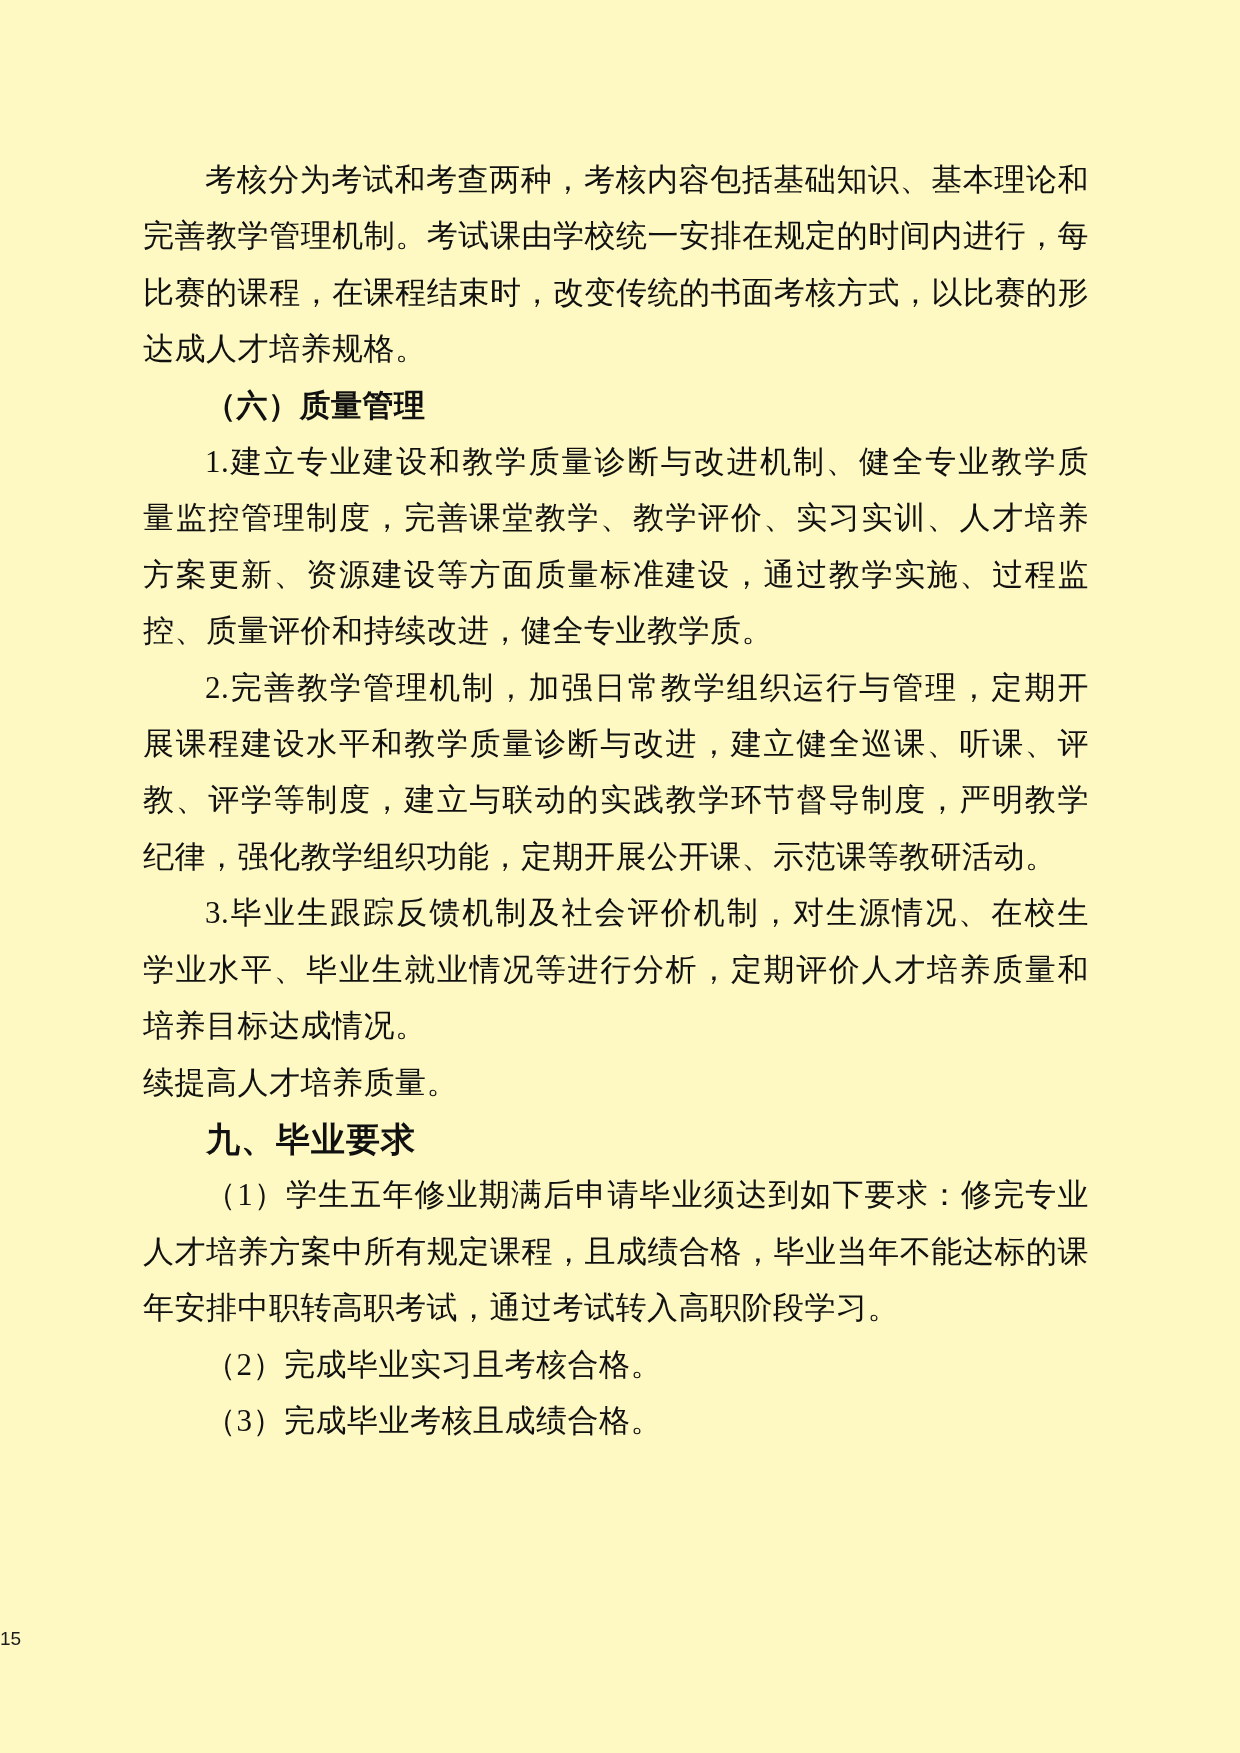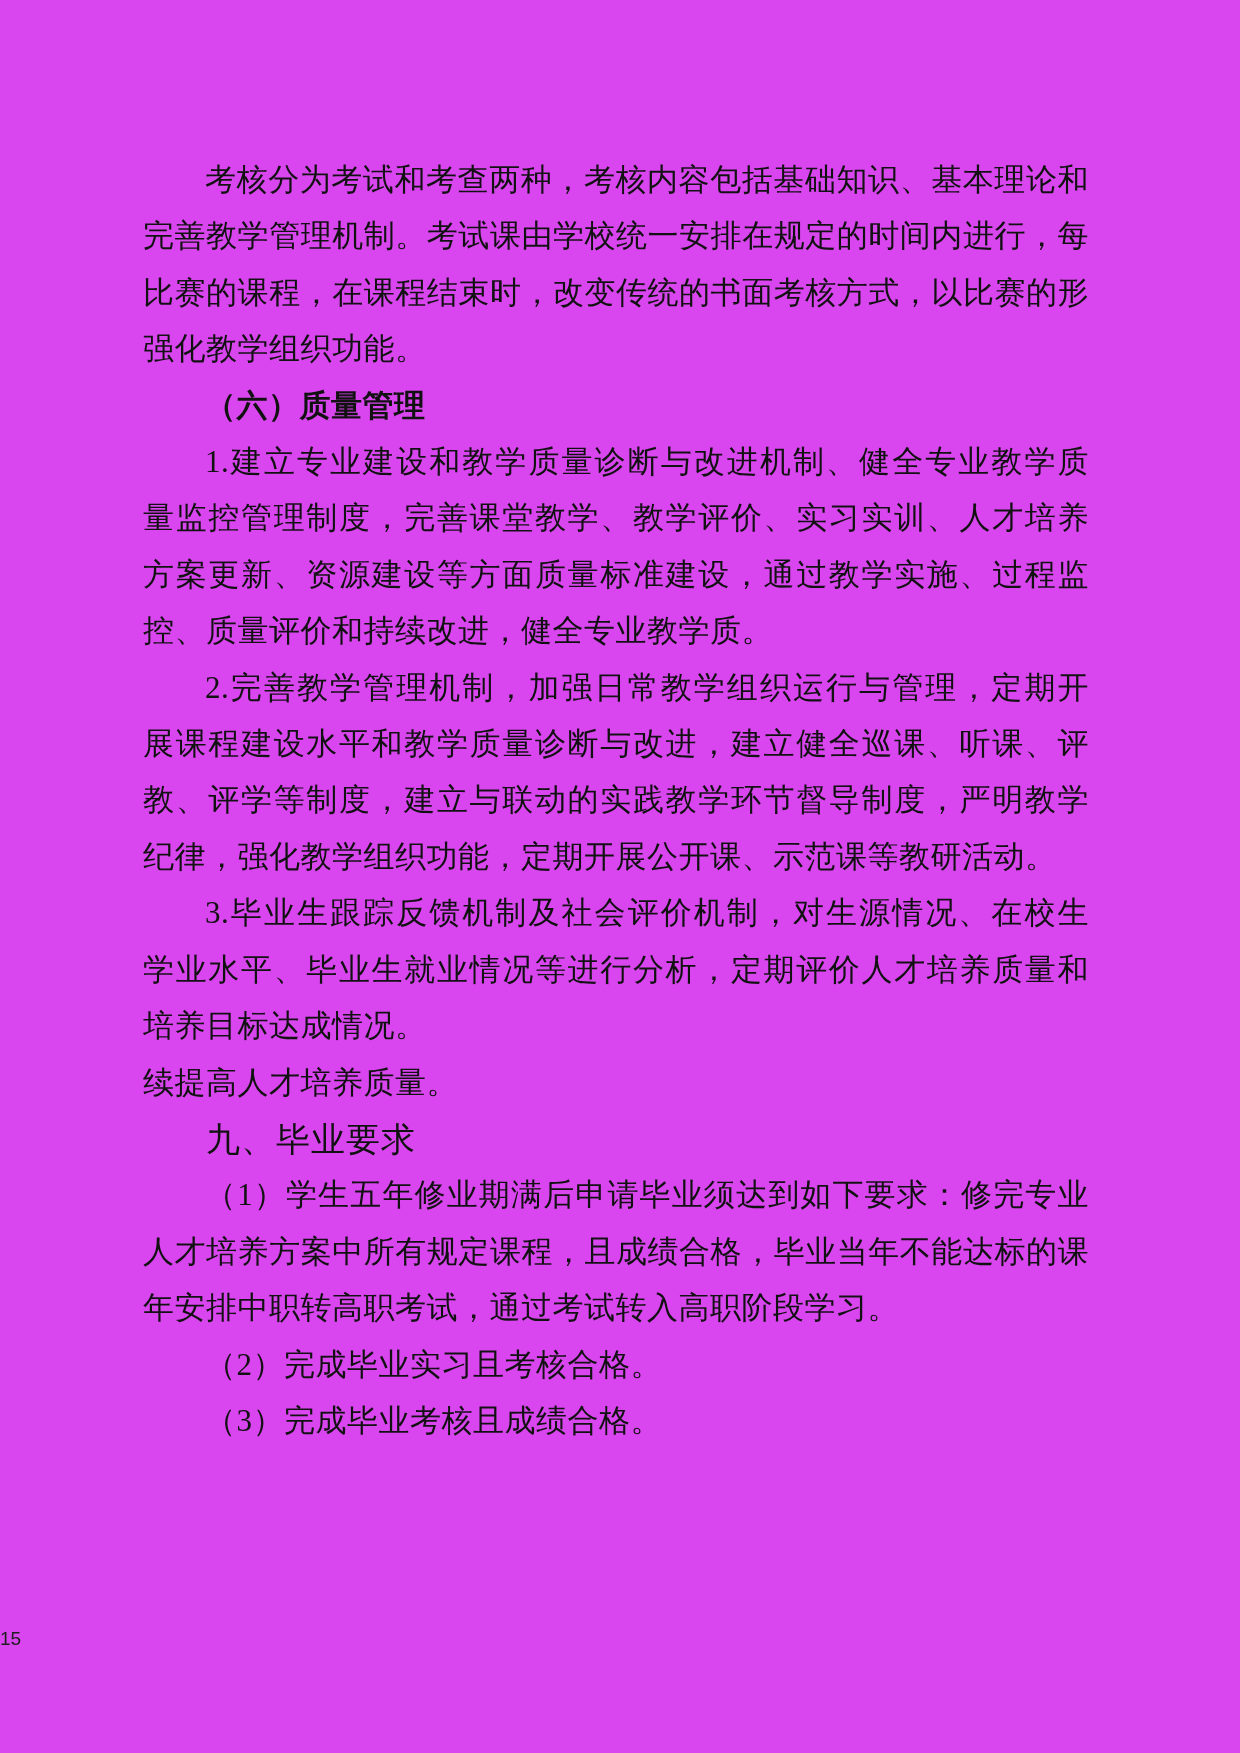"考核分为考试和考查两种，考核内容包括基础知识、基本理论和" .page { background: #d946ef -> #fef9c3 }
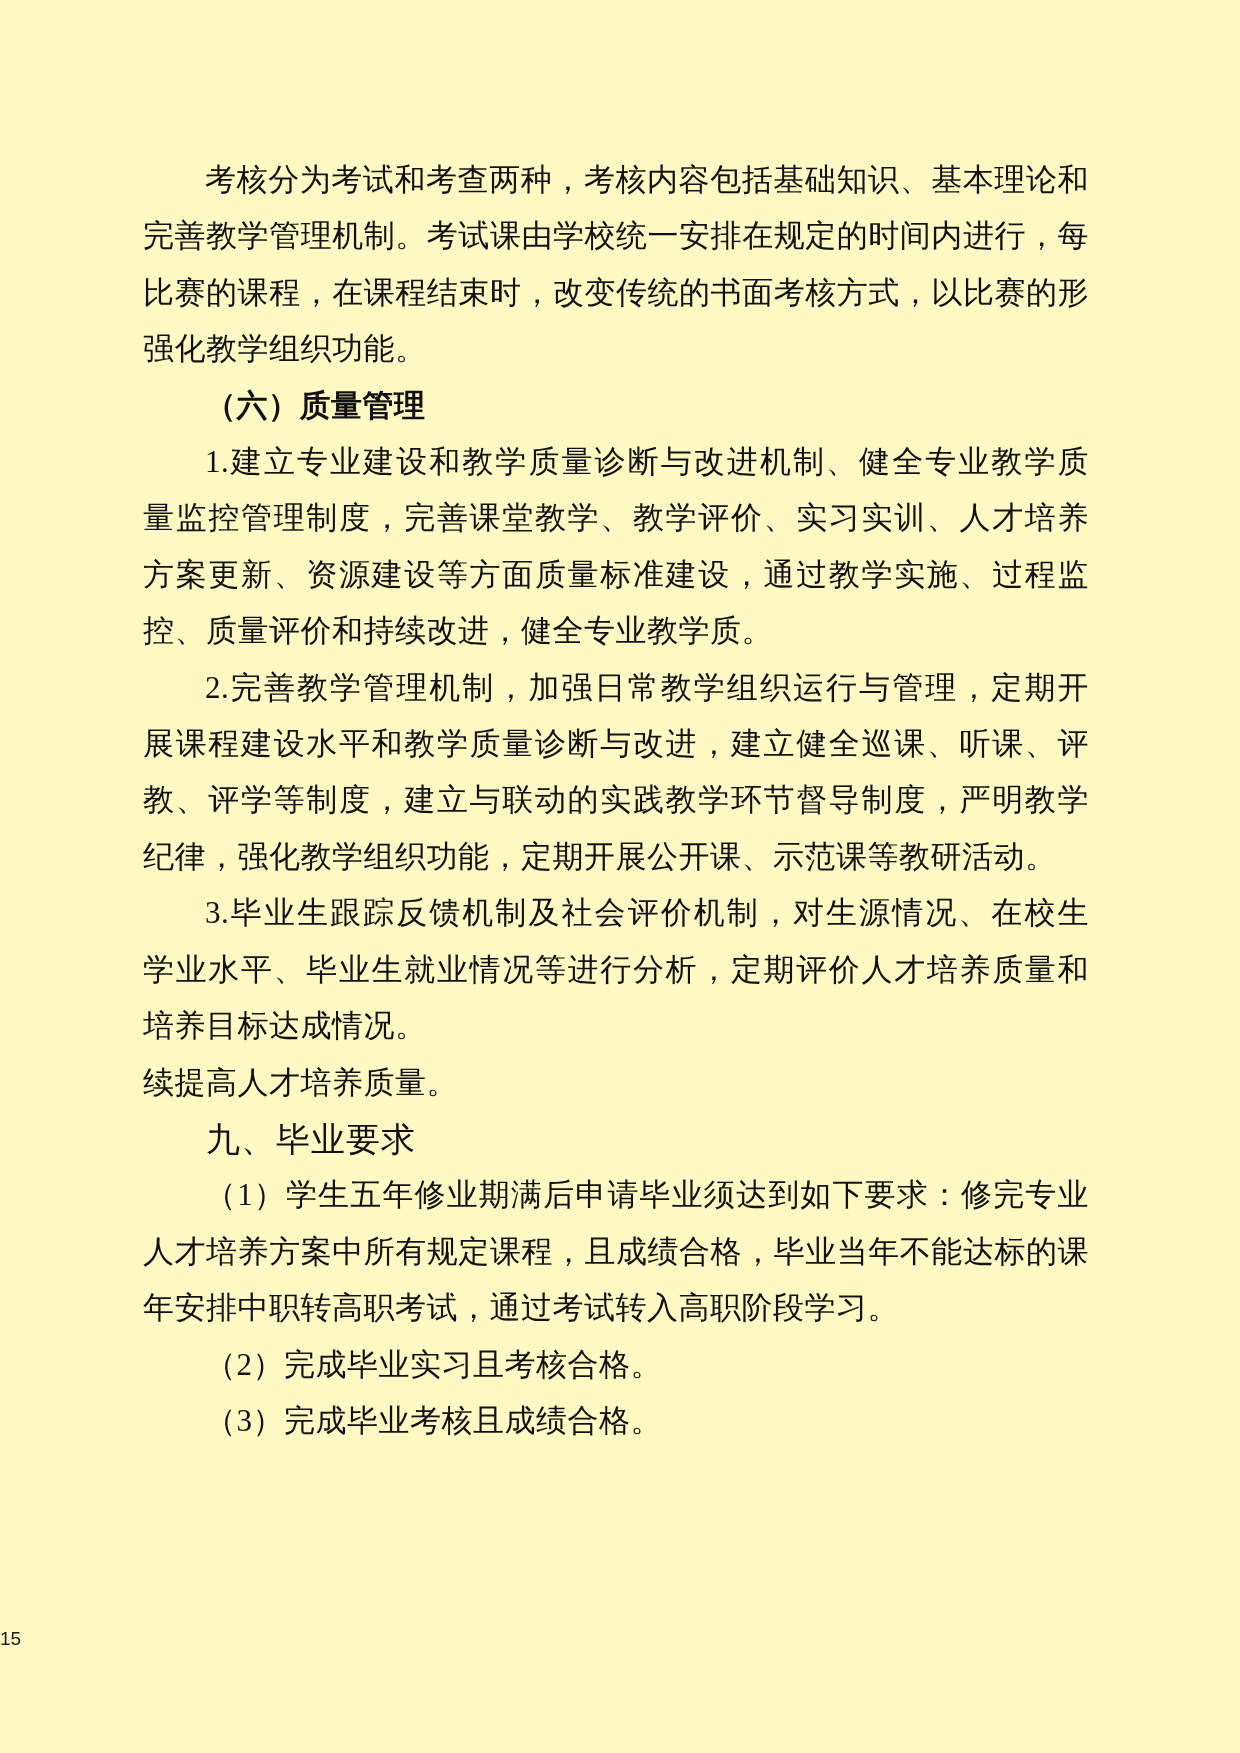"强化教学组织功能。" div.line { text: 强化教学组织功能 -> 达成人才培养规格 }
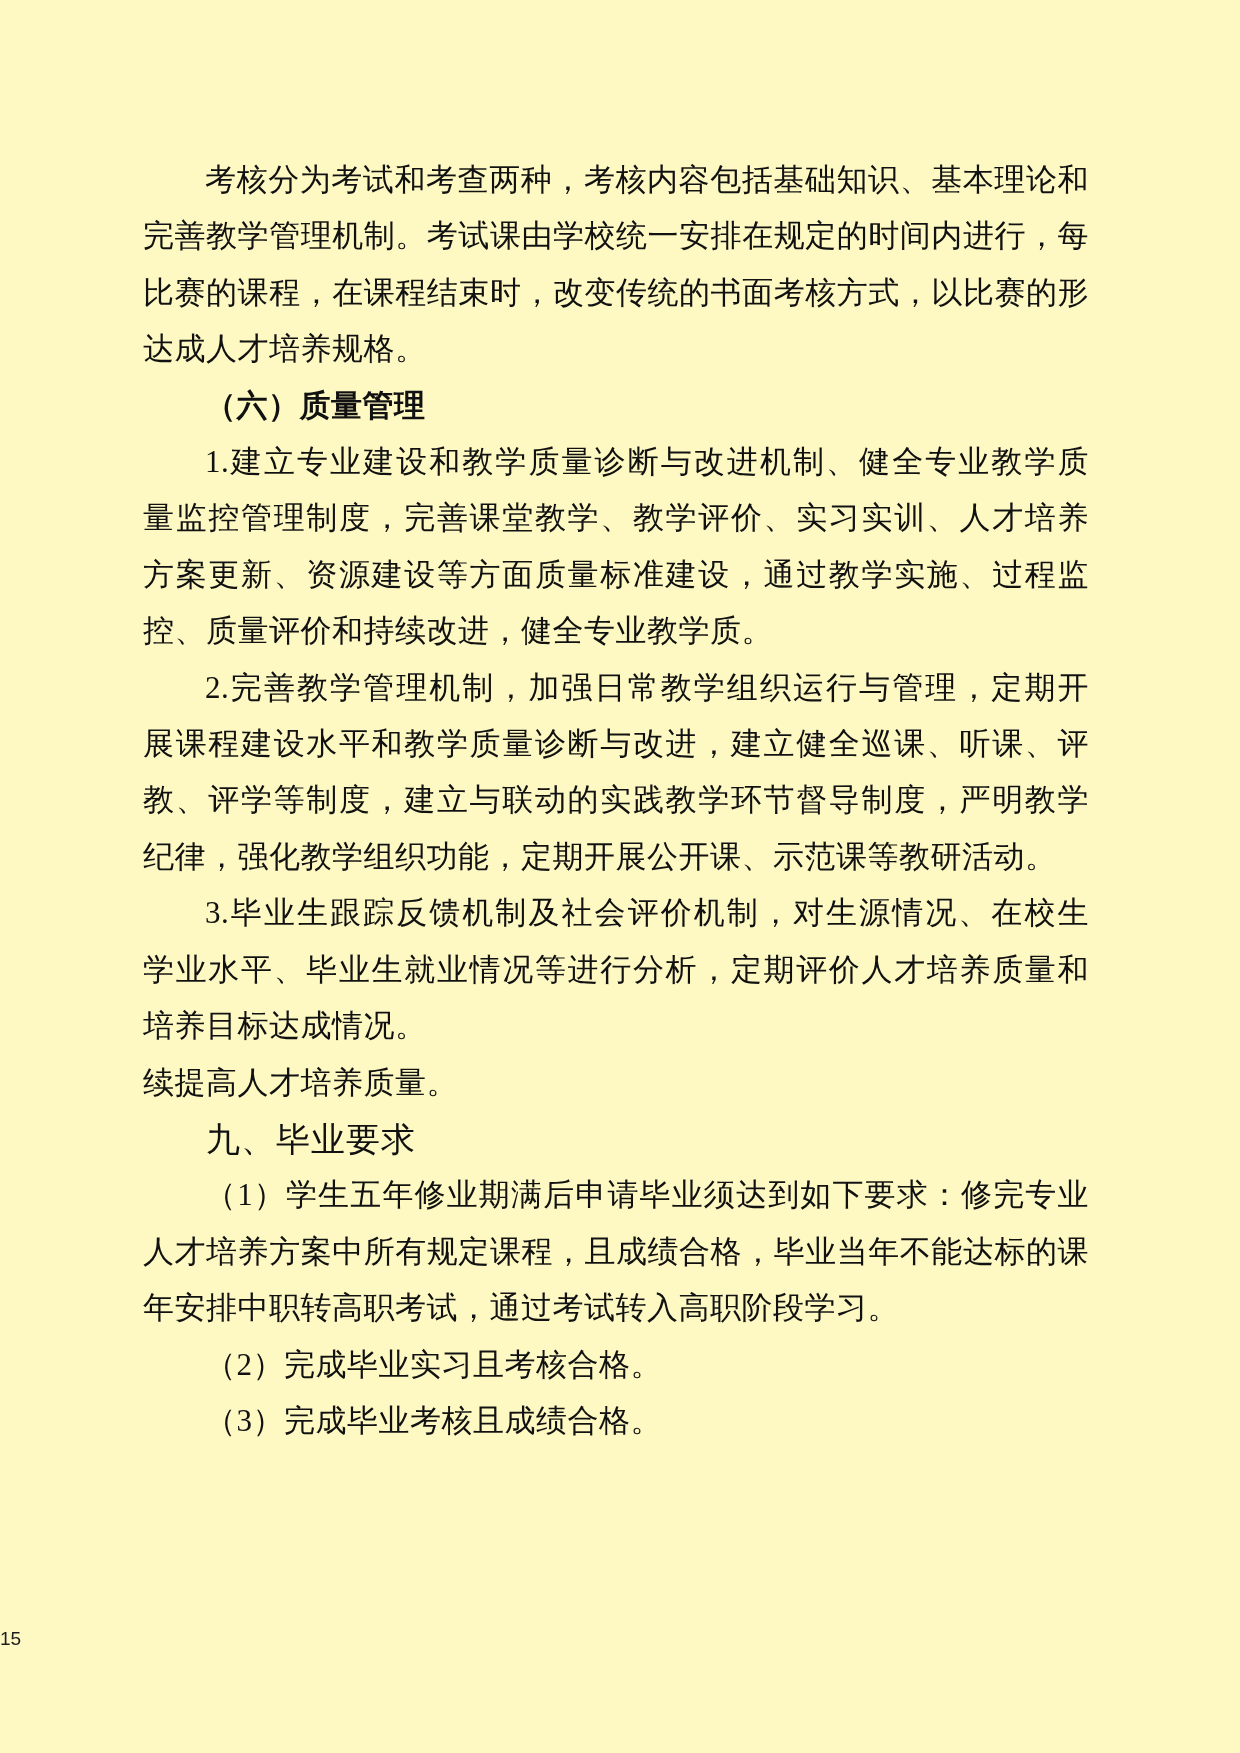"九、毕业要求" .h-bold .line { font-weight: normal -> bold }
